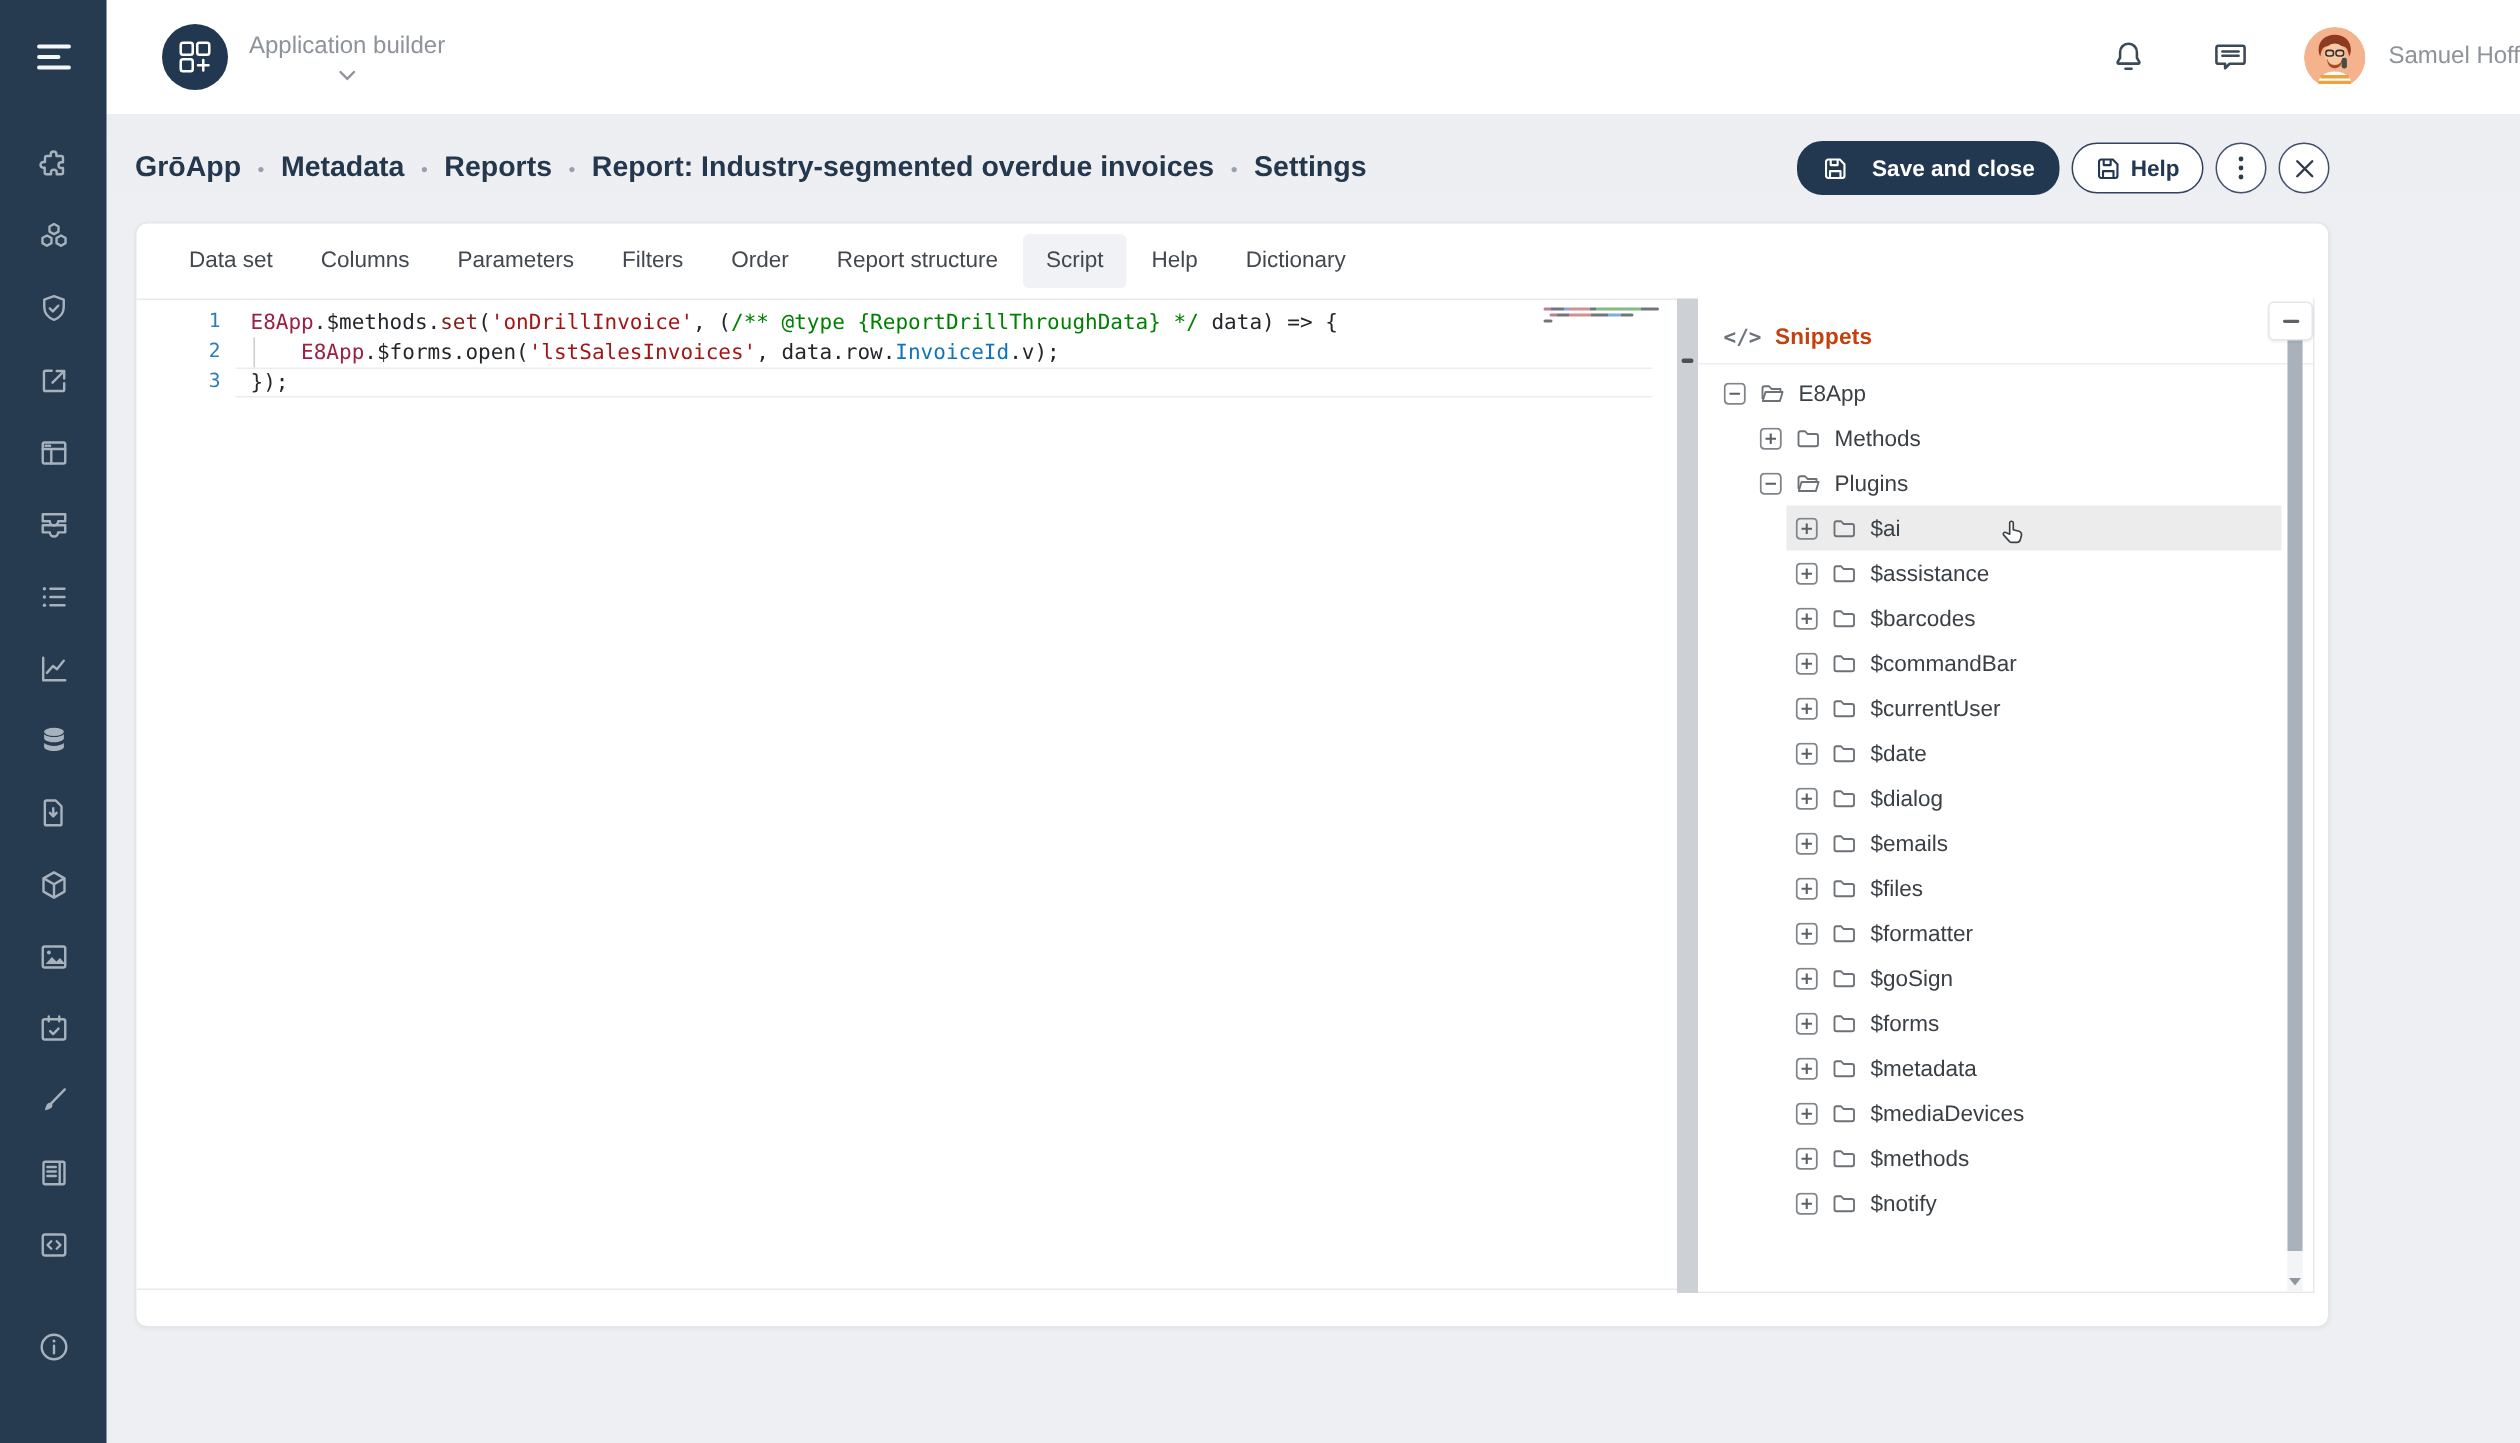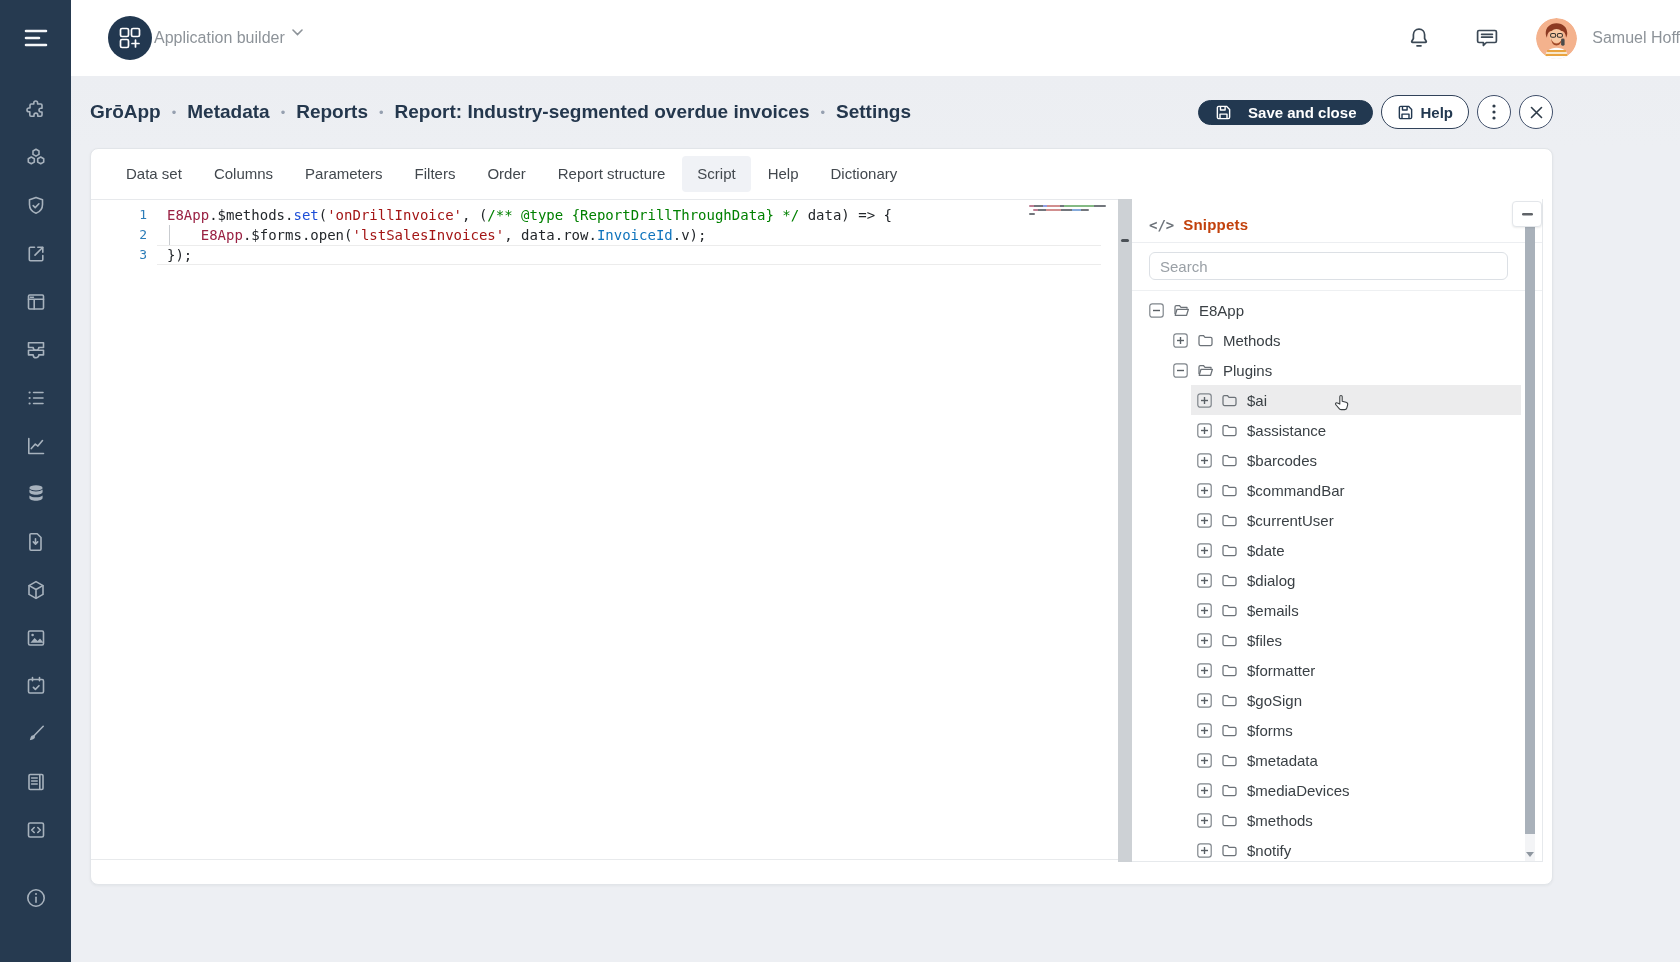"Application builder" .app-title { align-items: flex-start -> center; flex-direction: none -> column; margin-left: 2px -> 14px }
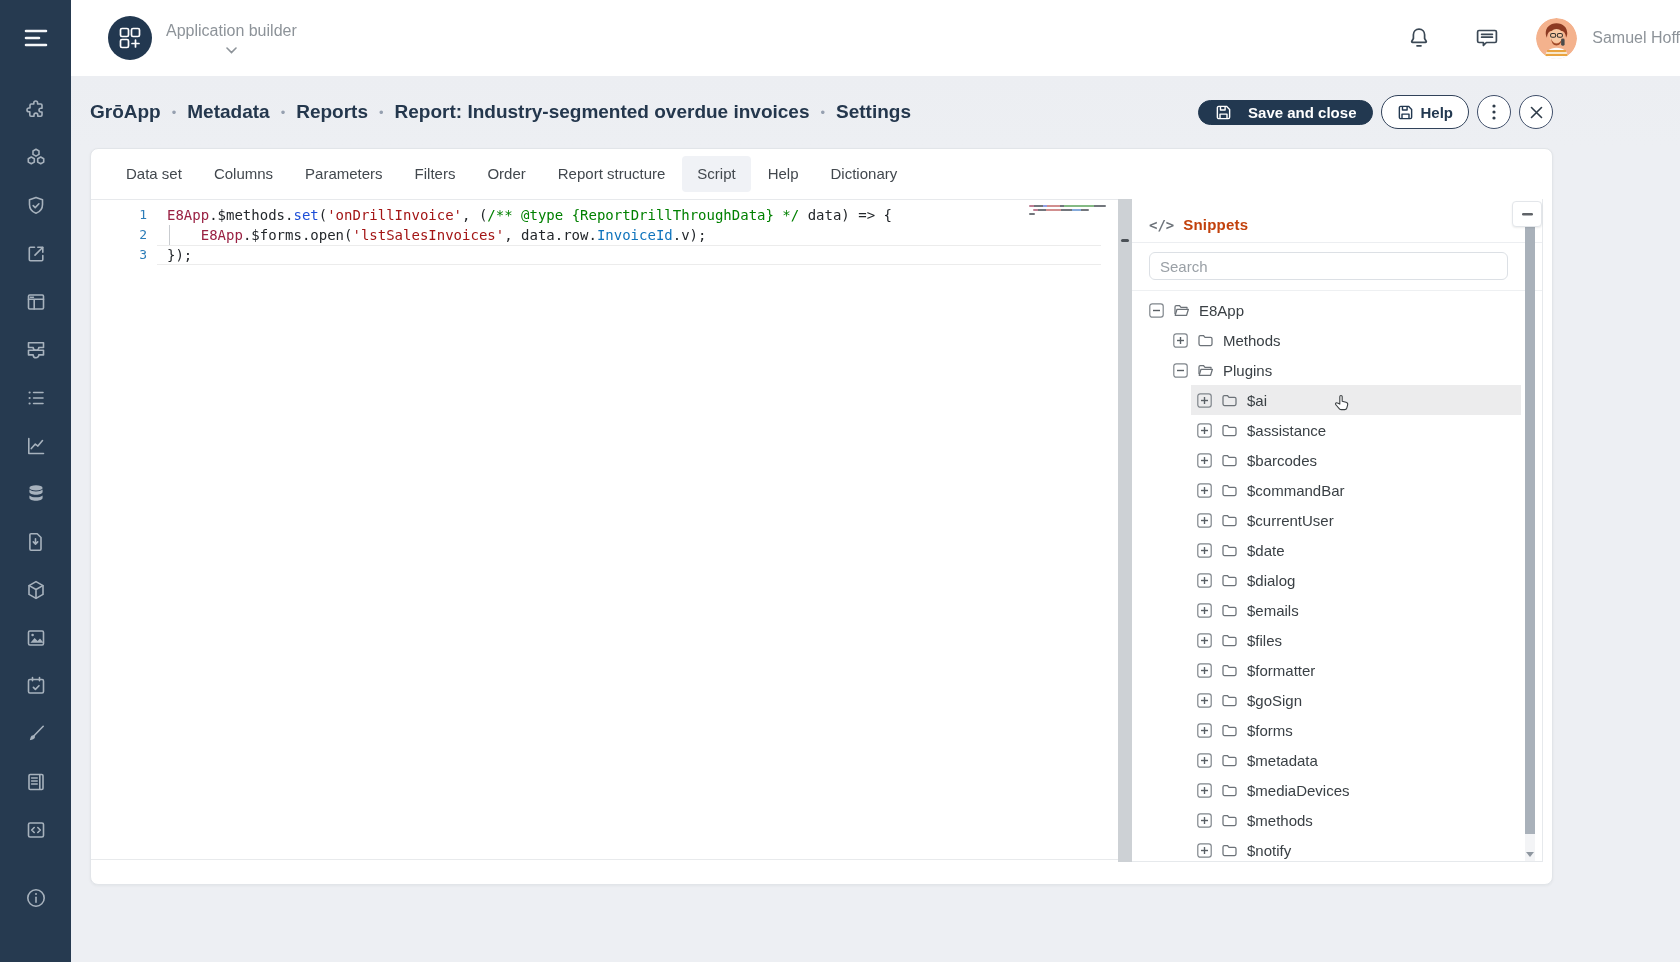"Save and close" .btn-primary { height: 25px -> 36px }
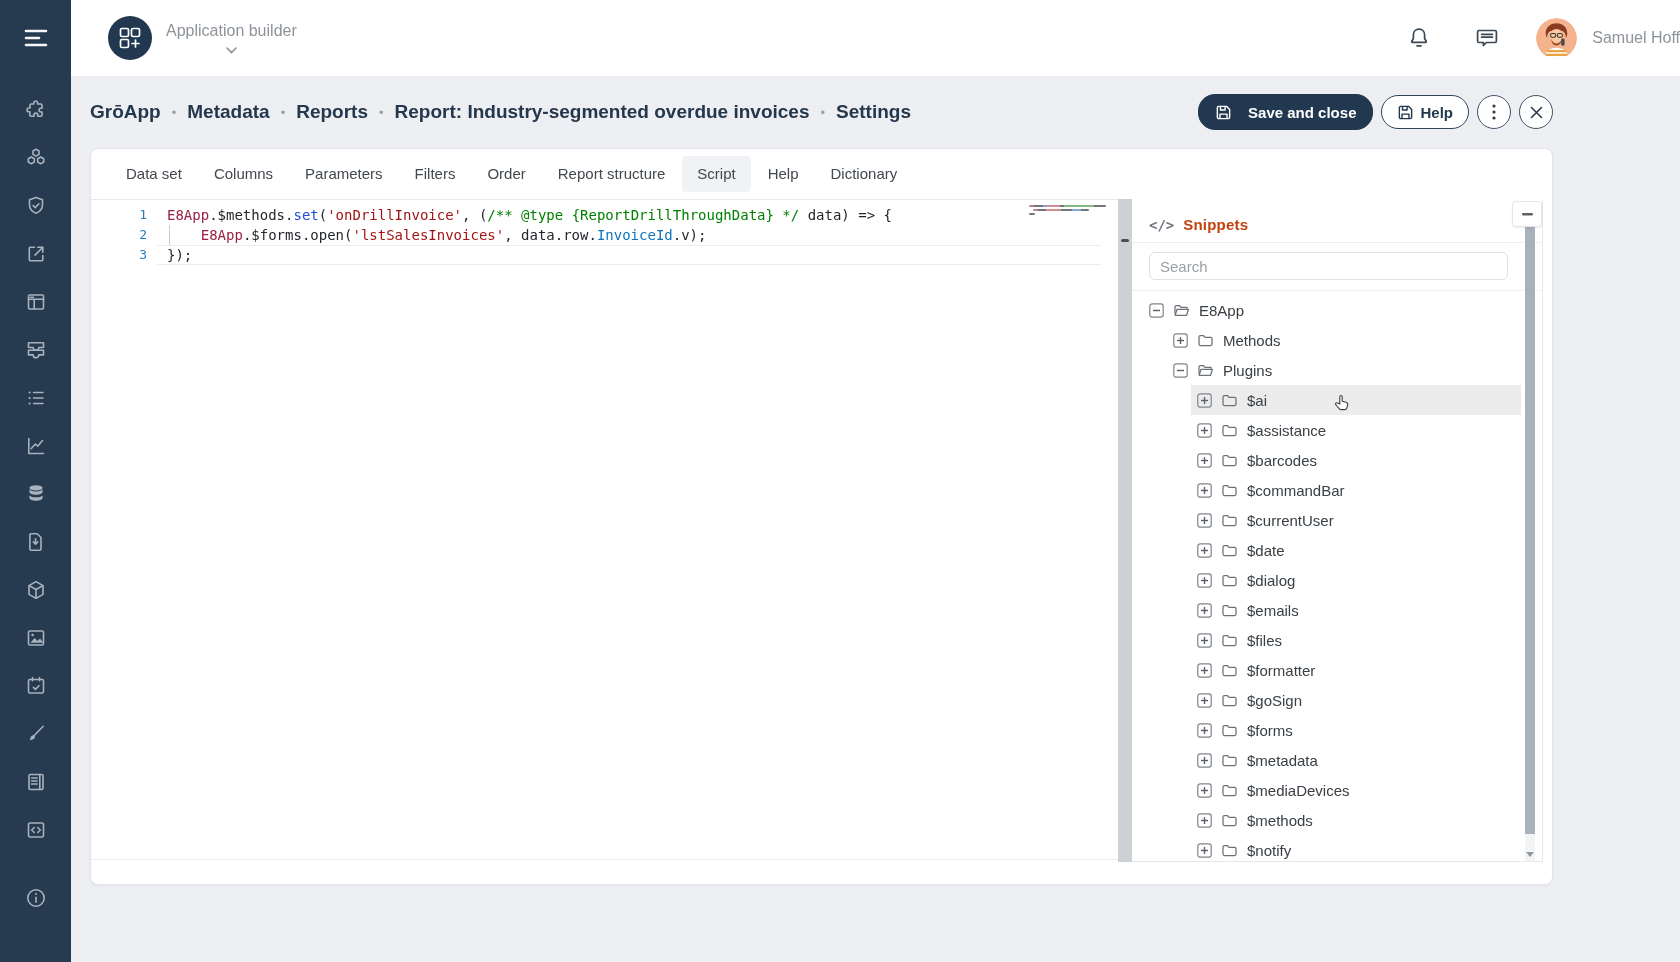"set" .tok-keyword { color: #1d4ed8 -> #7f1d1d }
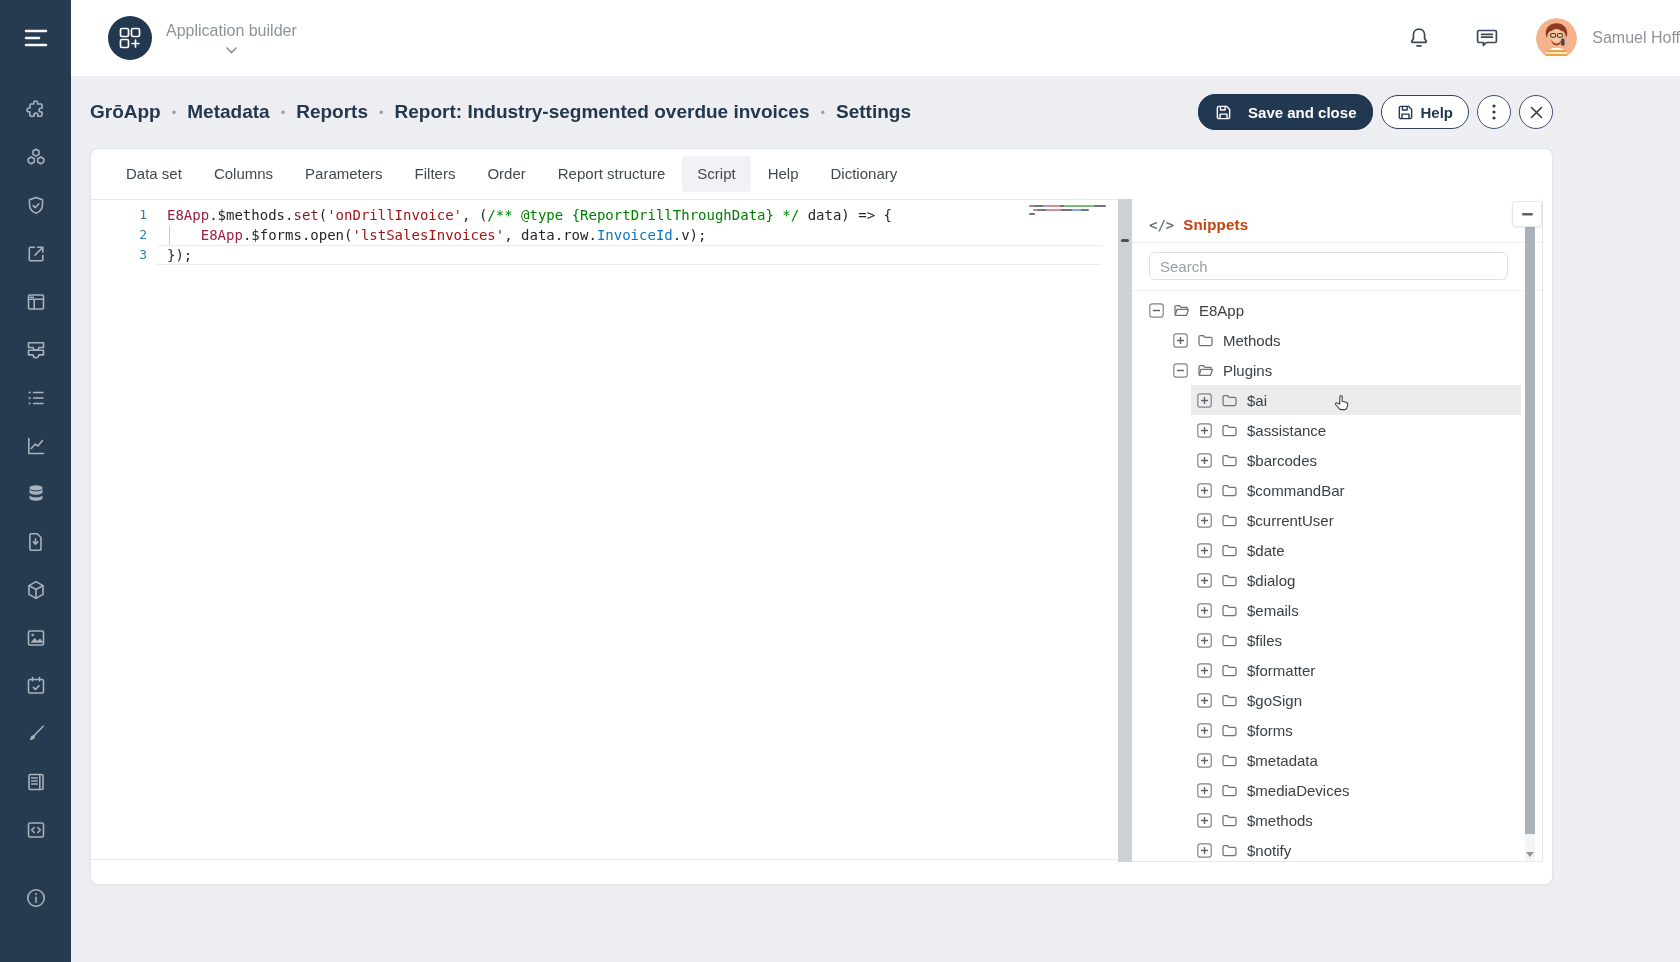"Search" div.search-row { html: <div> <input> </div> -> none }
